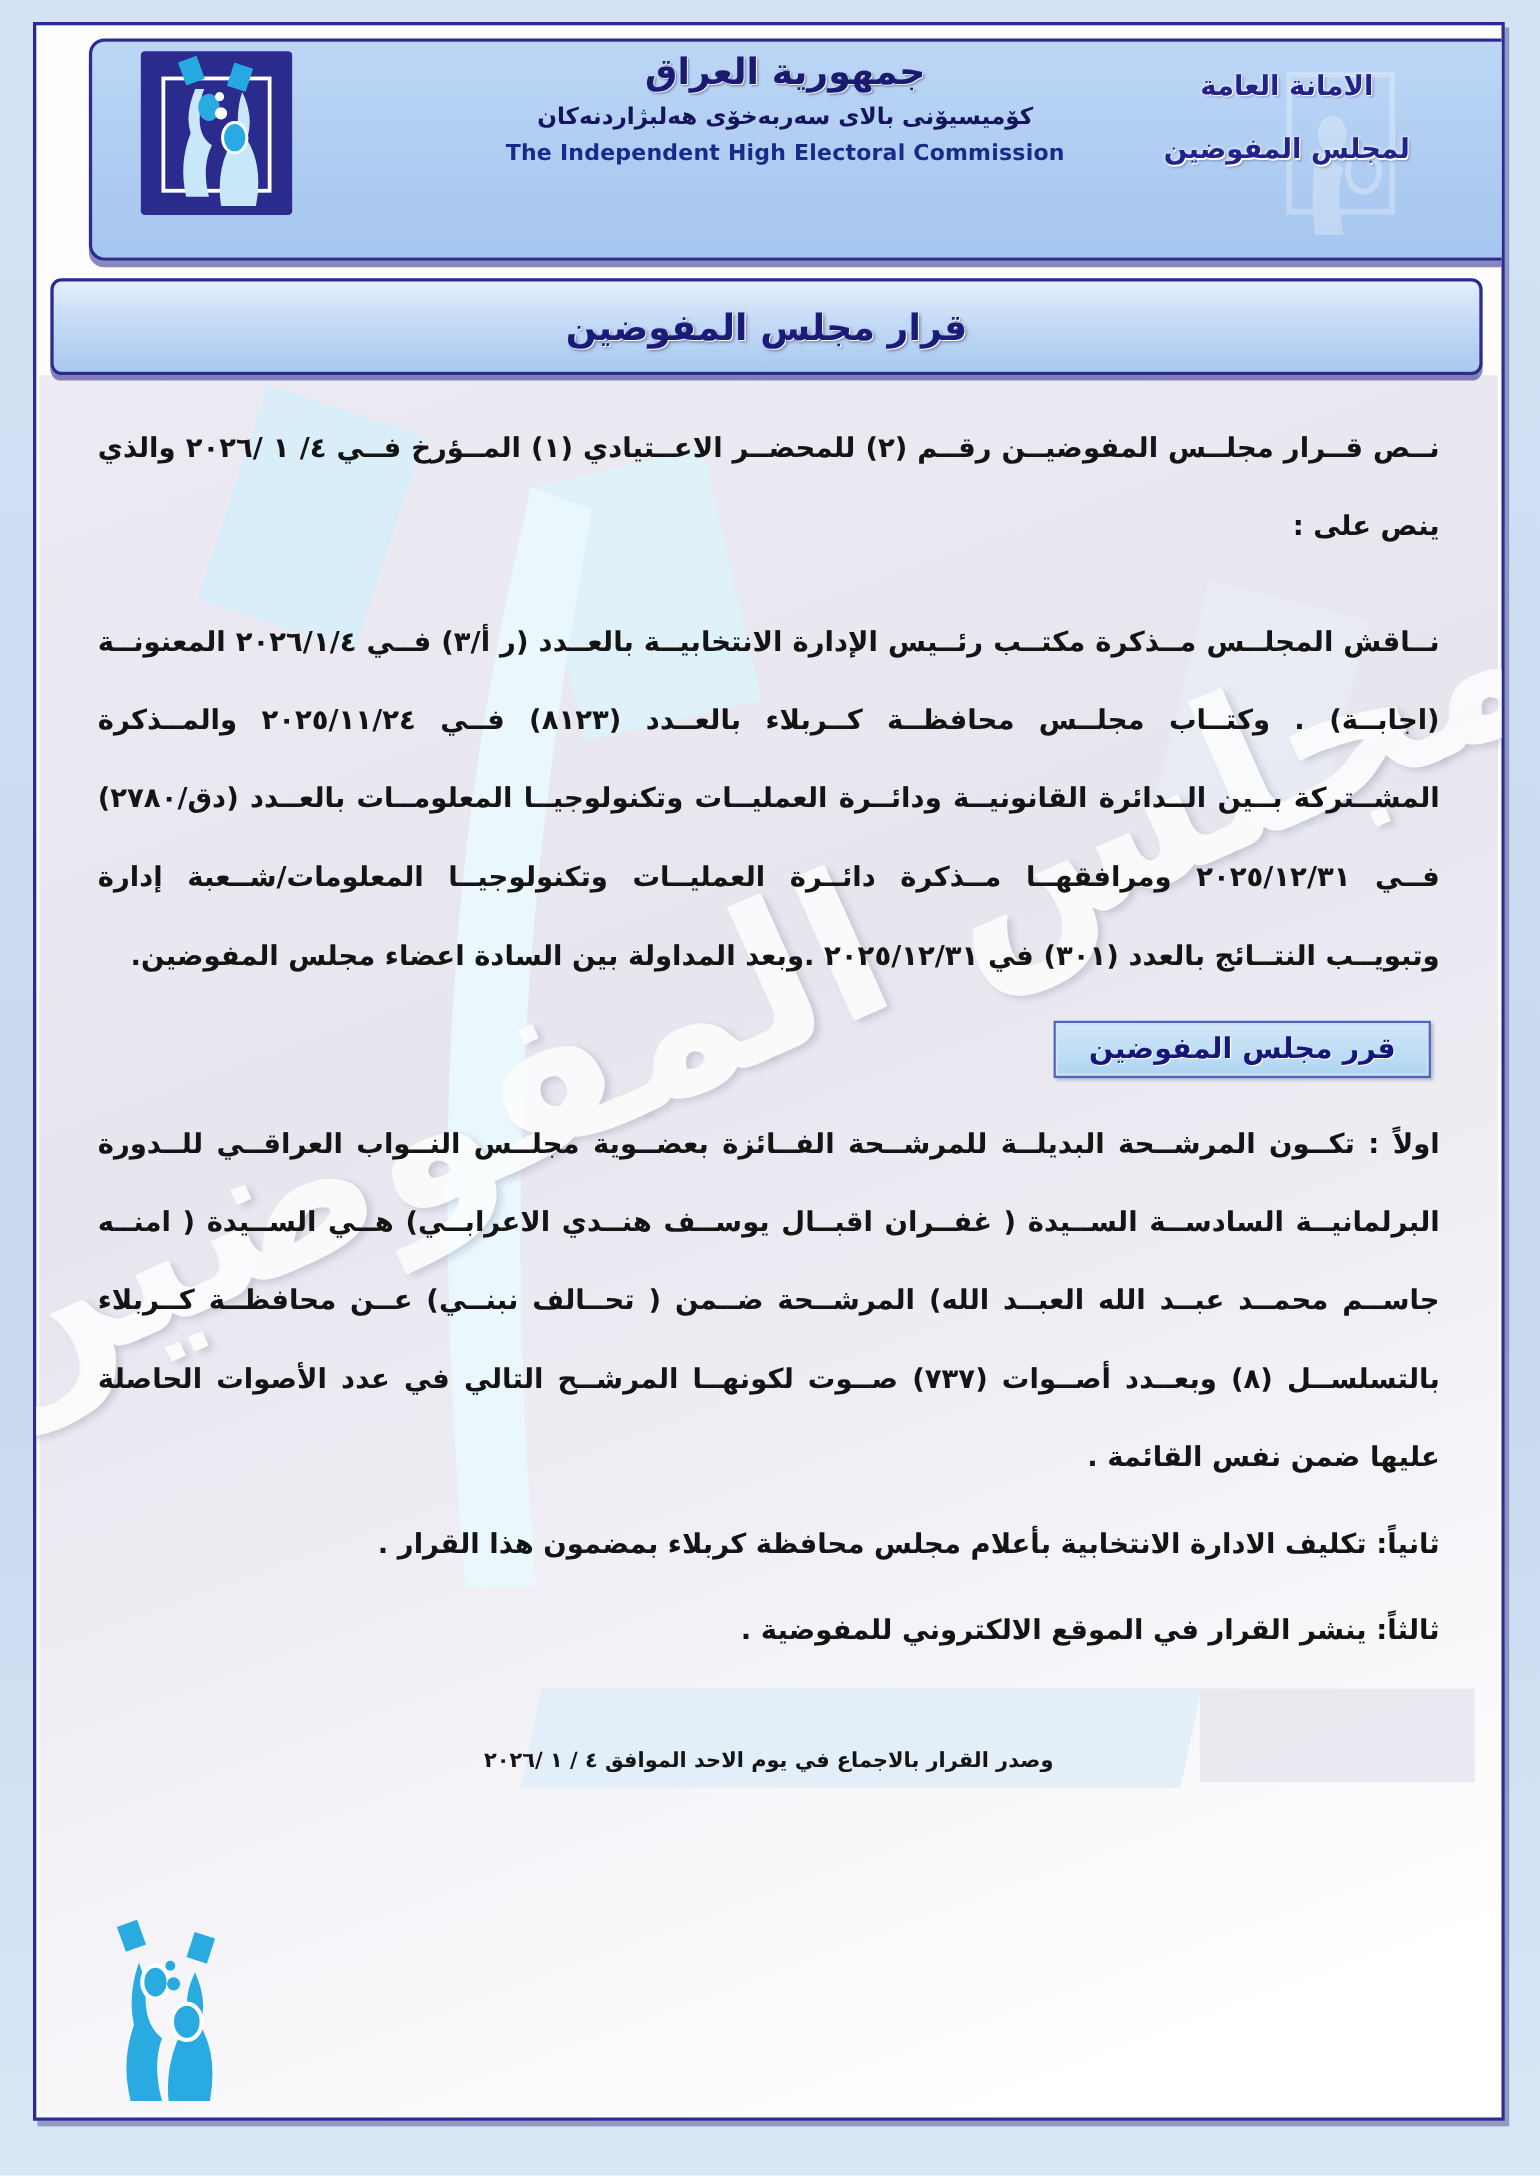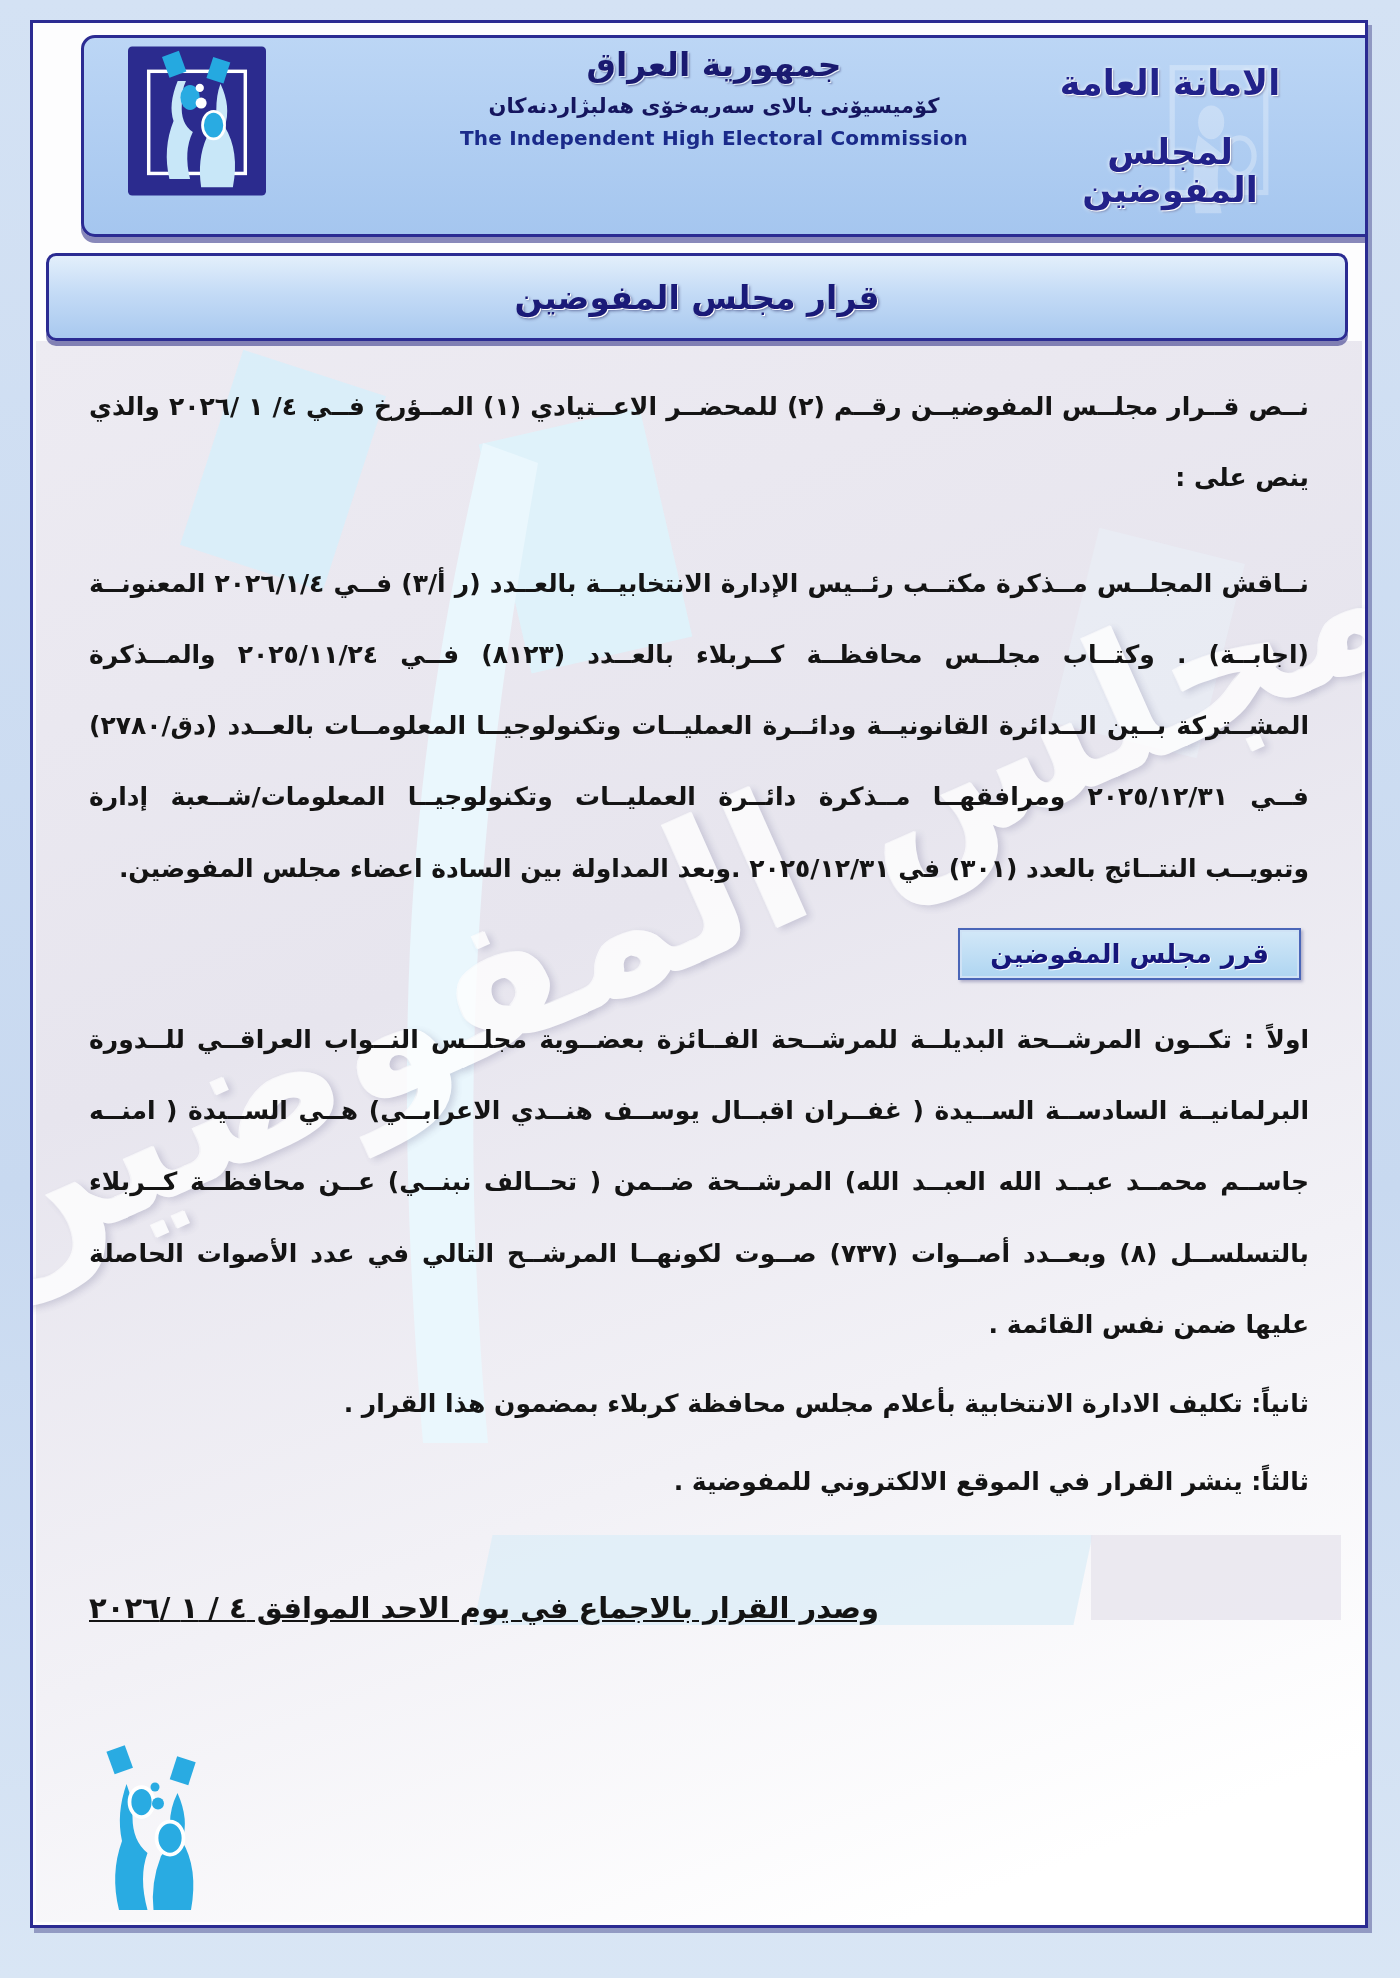"الامانة العامة" .secretariat { font-size: 35px -> 25px }
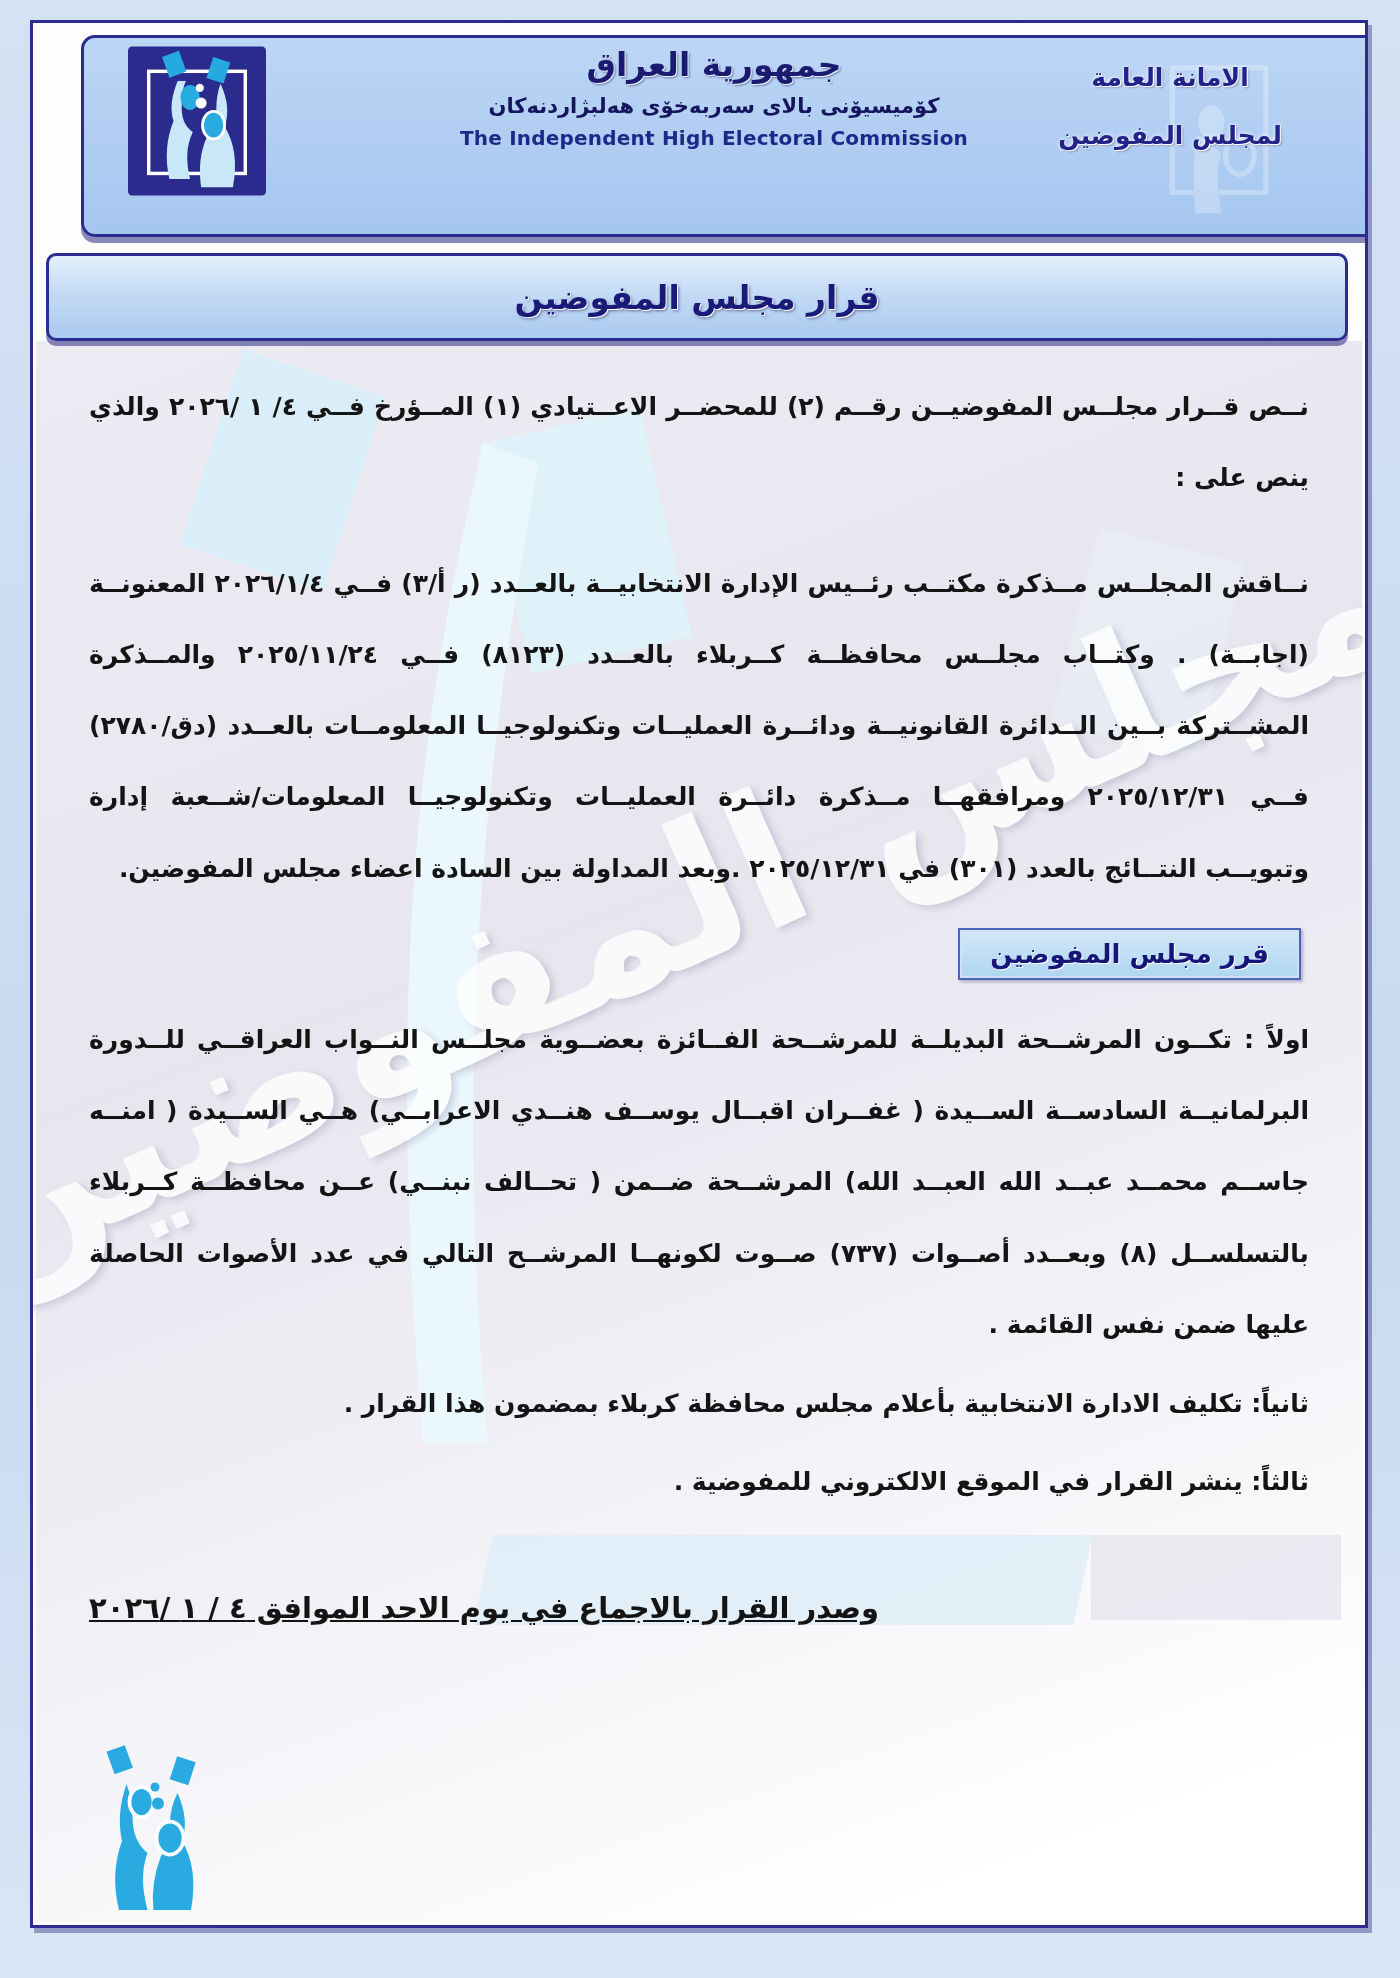"وصدر القرار بالاجماع في يوم" .closing { font-size: 29px -> 19px; text-align: left -> center; text-decoration: underline -> none }
